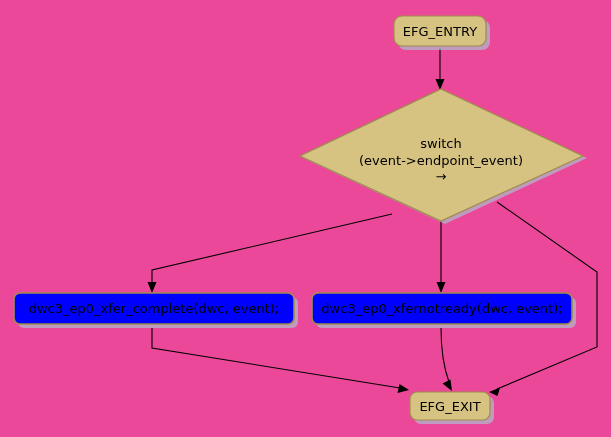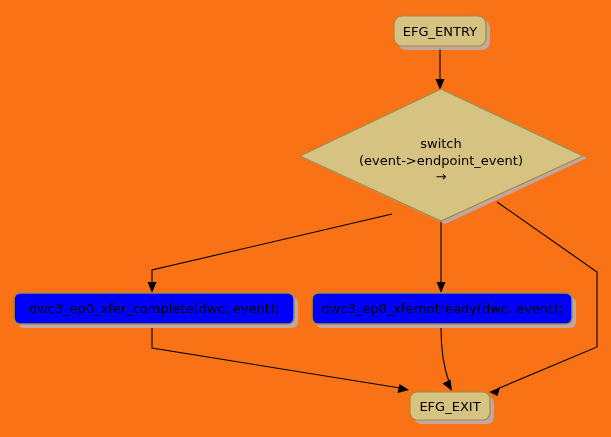"EFG_ENTRY" #flowchart-root { background: #f97316 -> #ec4899 }
